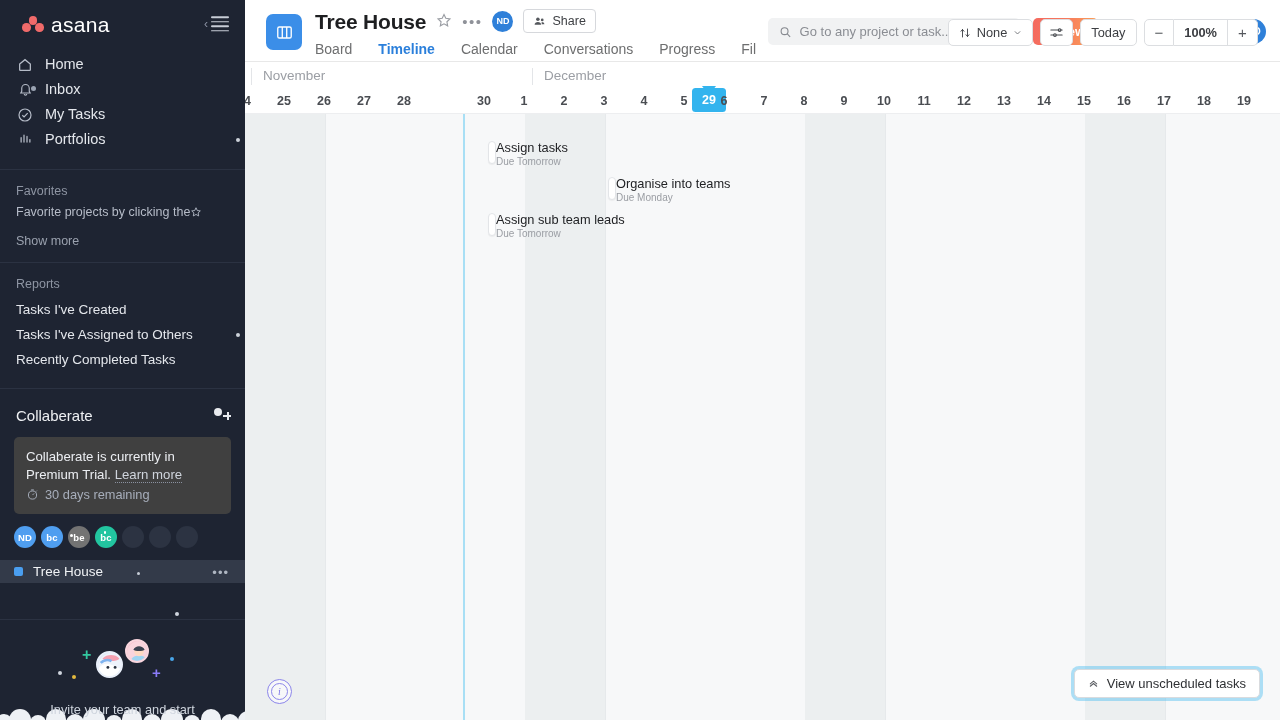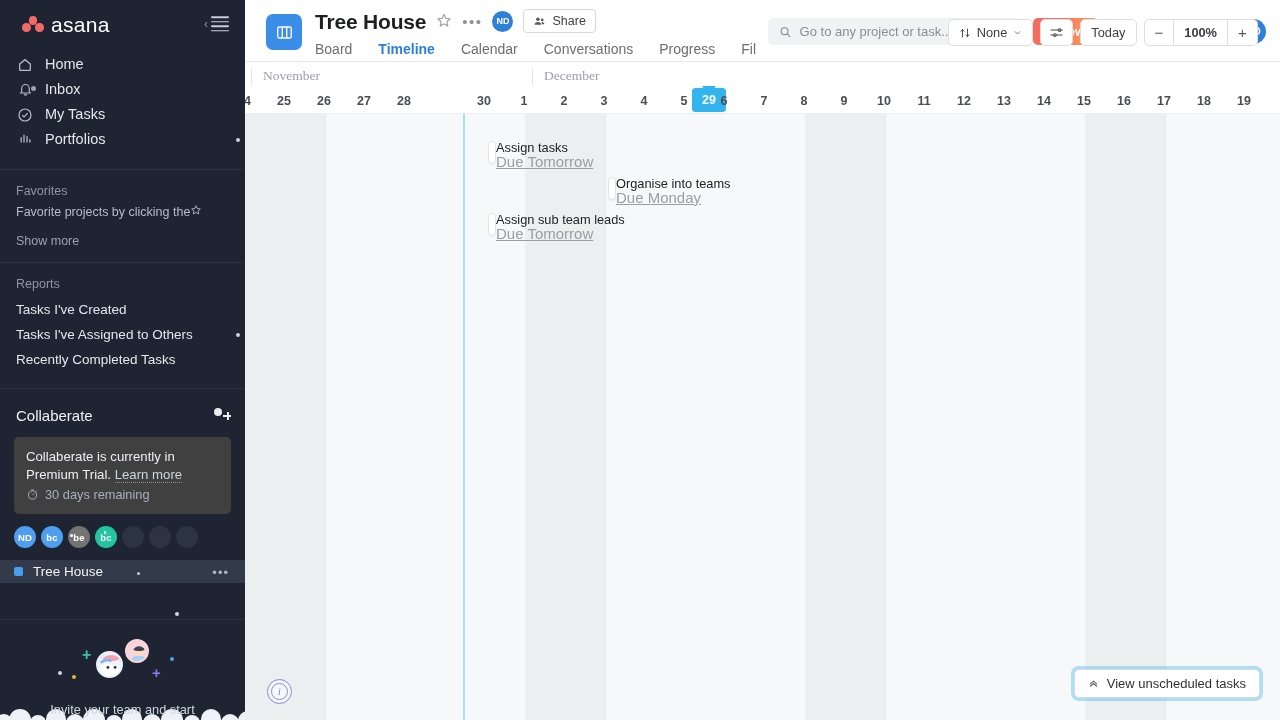"November" .month-row { font-family: Liberation Serif, serif -> none }
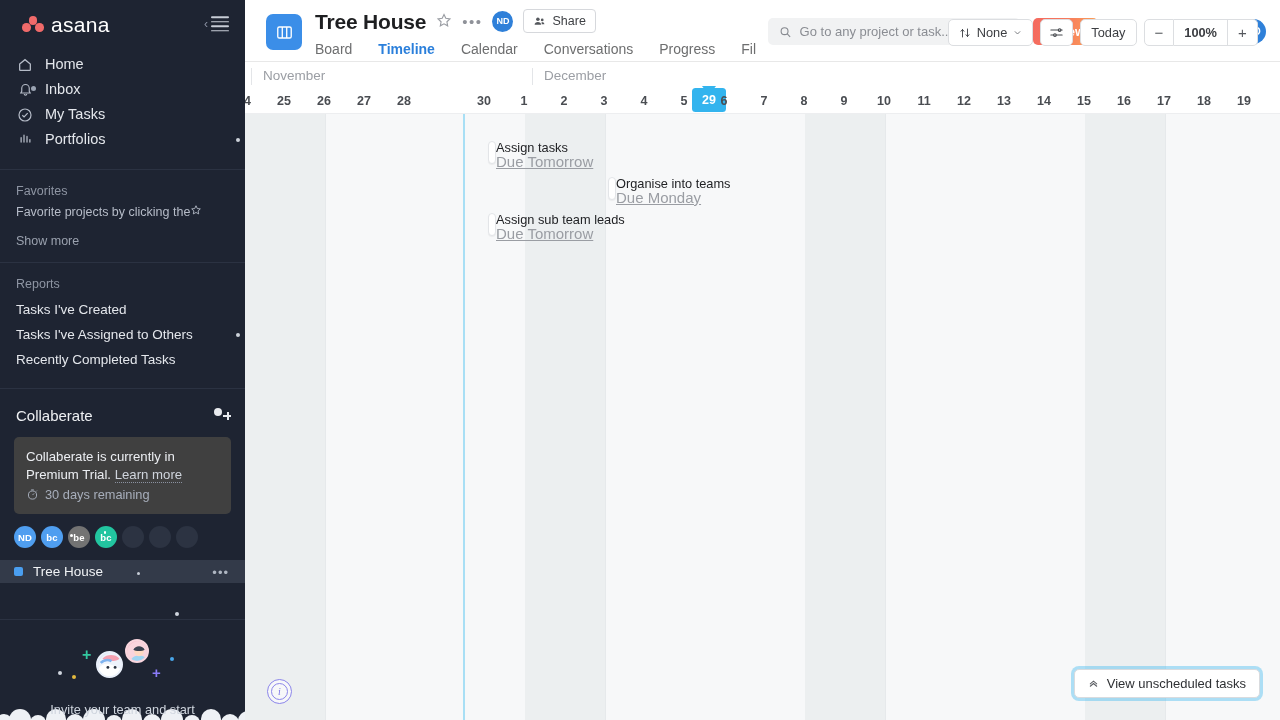"Due Tomorrow" .task-due { font-size: 15px -> 10px; text-decoration: underline -> none }
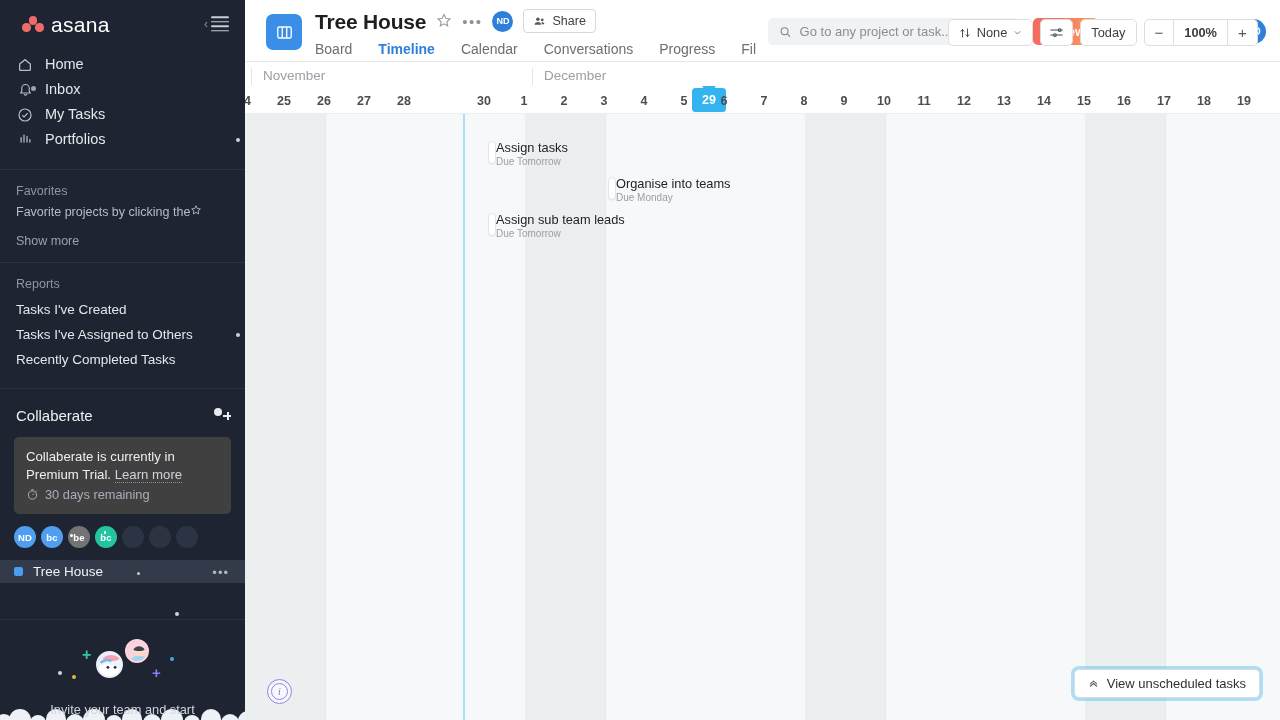"Favorite projects by clicking the" .sb-hint { align-items: none -> center }
